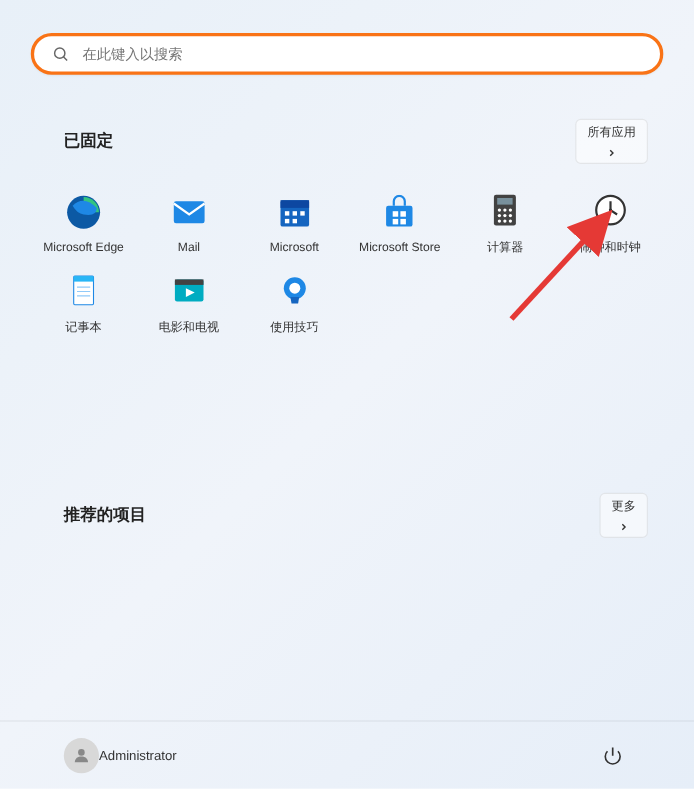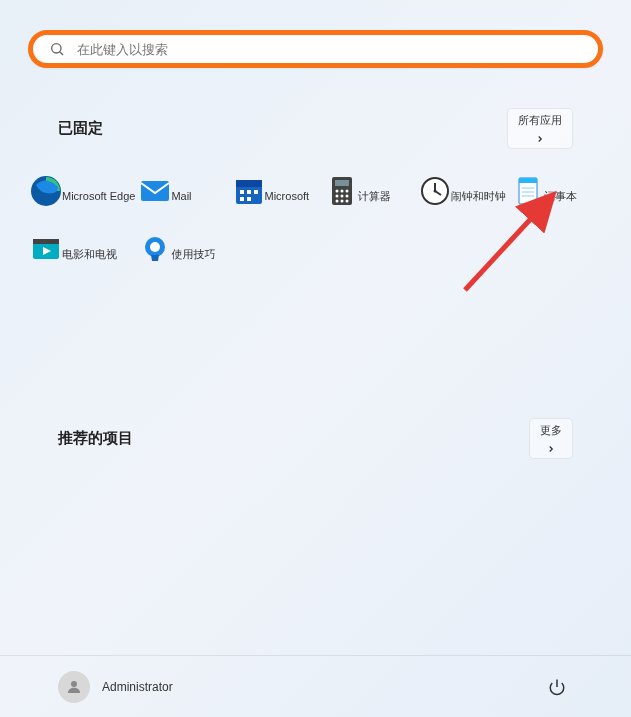"在此键入以搜索" .search-box { border: 5px solid #f97316 -> 3px solid #f97316 }
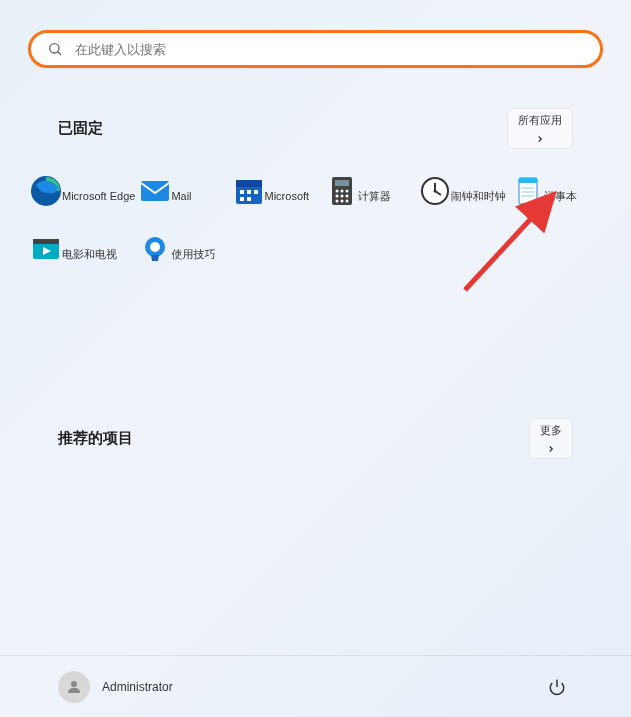"已固定" .section-header { margin: 12px 30px 20px 30px -> 12px 14px 20px 30px }
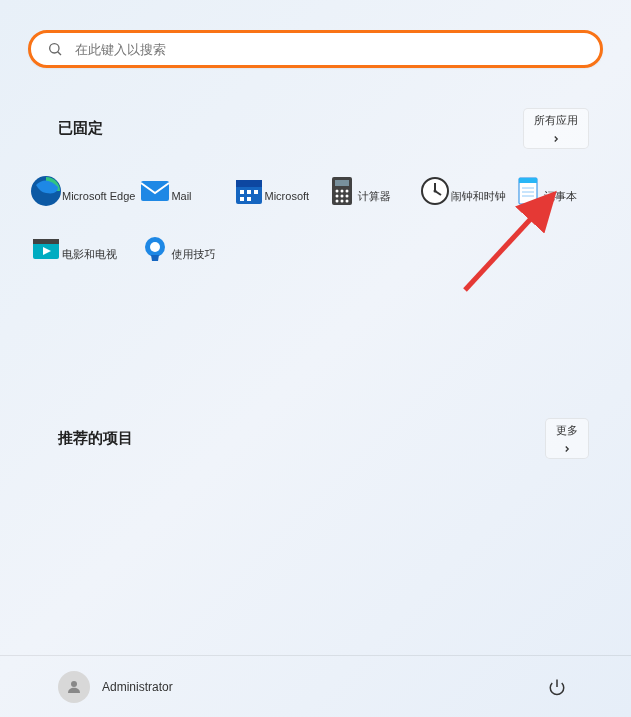"Microsoft Edge" .app-tile { flex-direction: row -> column; justify-content: none -> center }
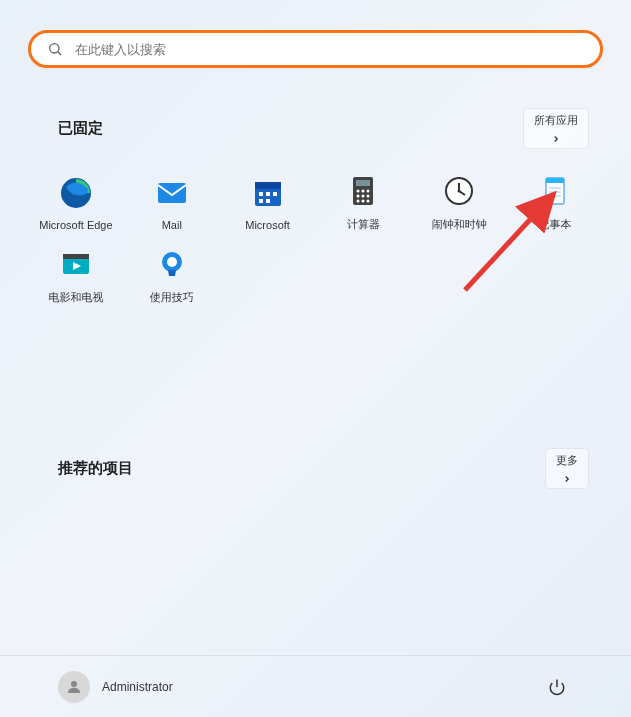"Microsoft Store" div.app-tile { html: none -> <div> <div> <svg> <rect></rect> <path></path> <rect></rect> <rect></rect> <rect></rect> <rect></rect> </svg> </div> <div>Microsoft Store</div> </div> }
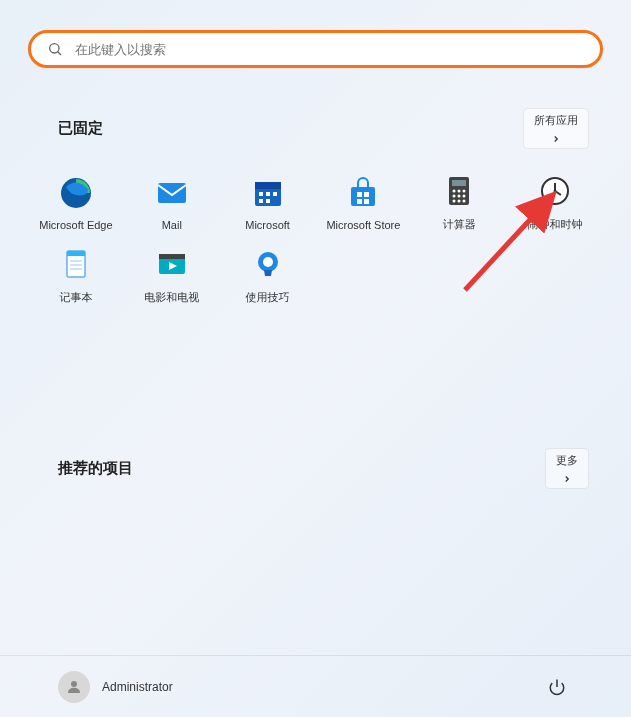"Administrator" .user-area { gap: 12px -> none }
